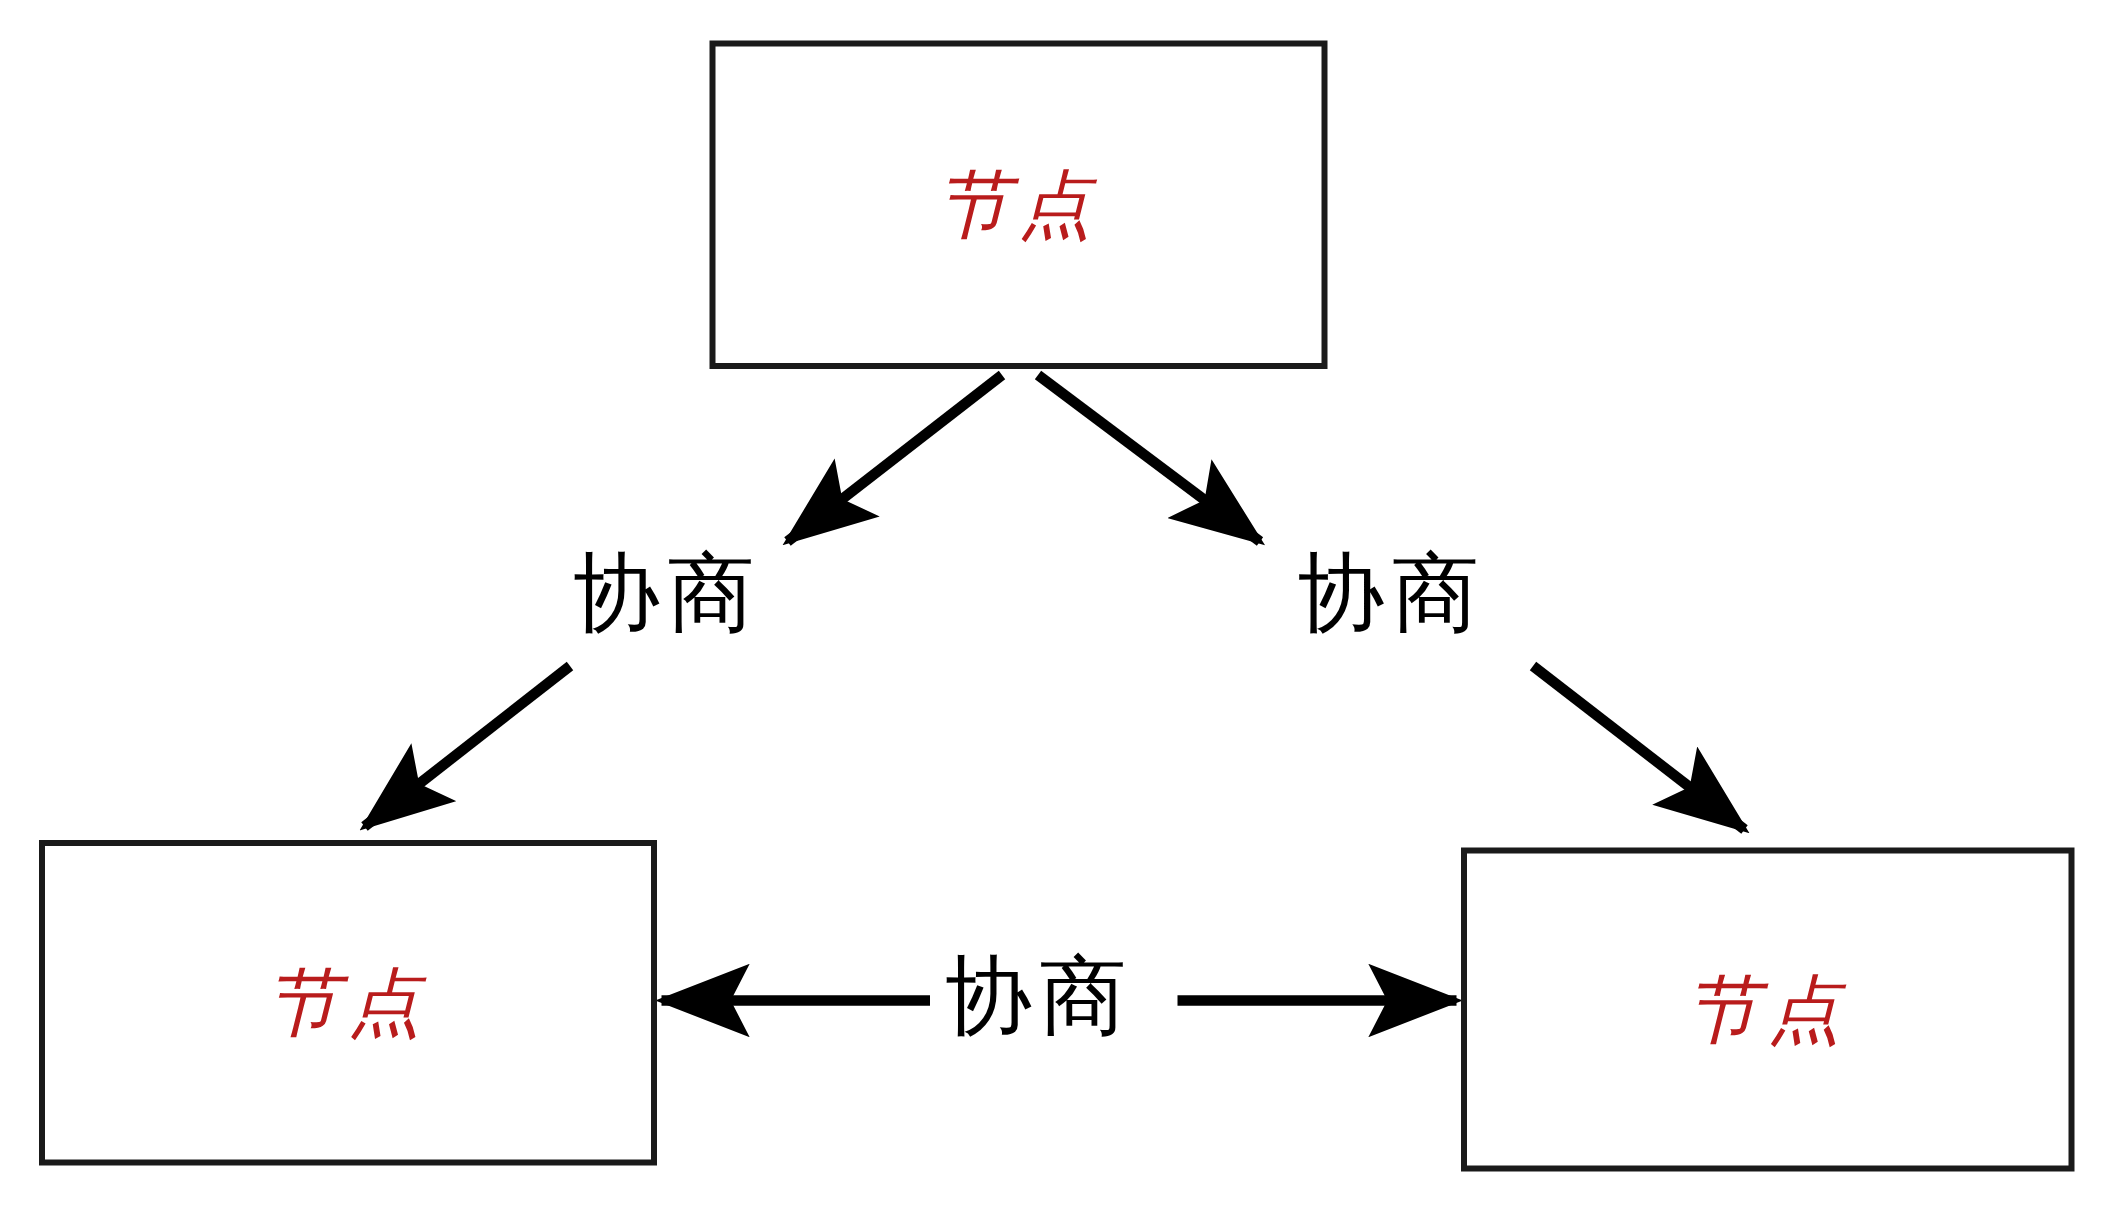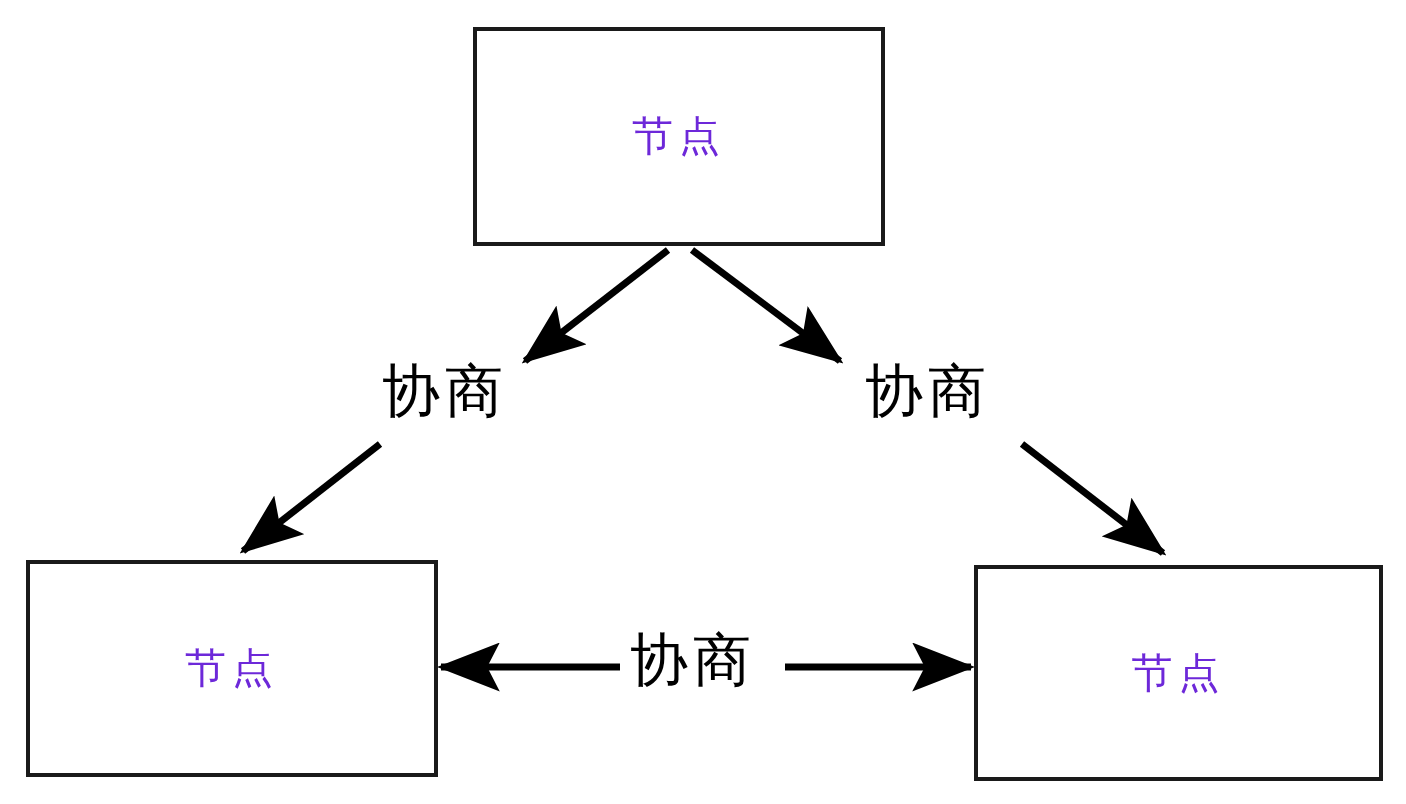"节点" .node-label { color: #6d28d9 -> #b91c1c; font-size: 41px -> 49px; font-style: none -> italic }
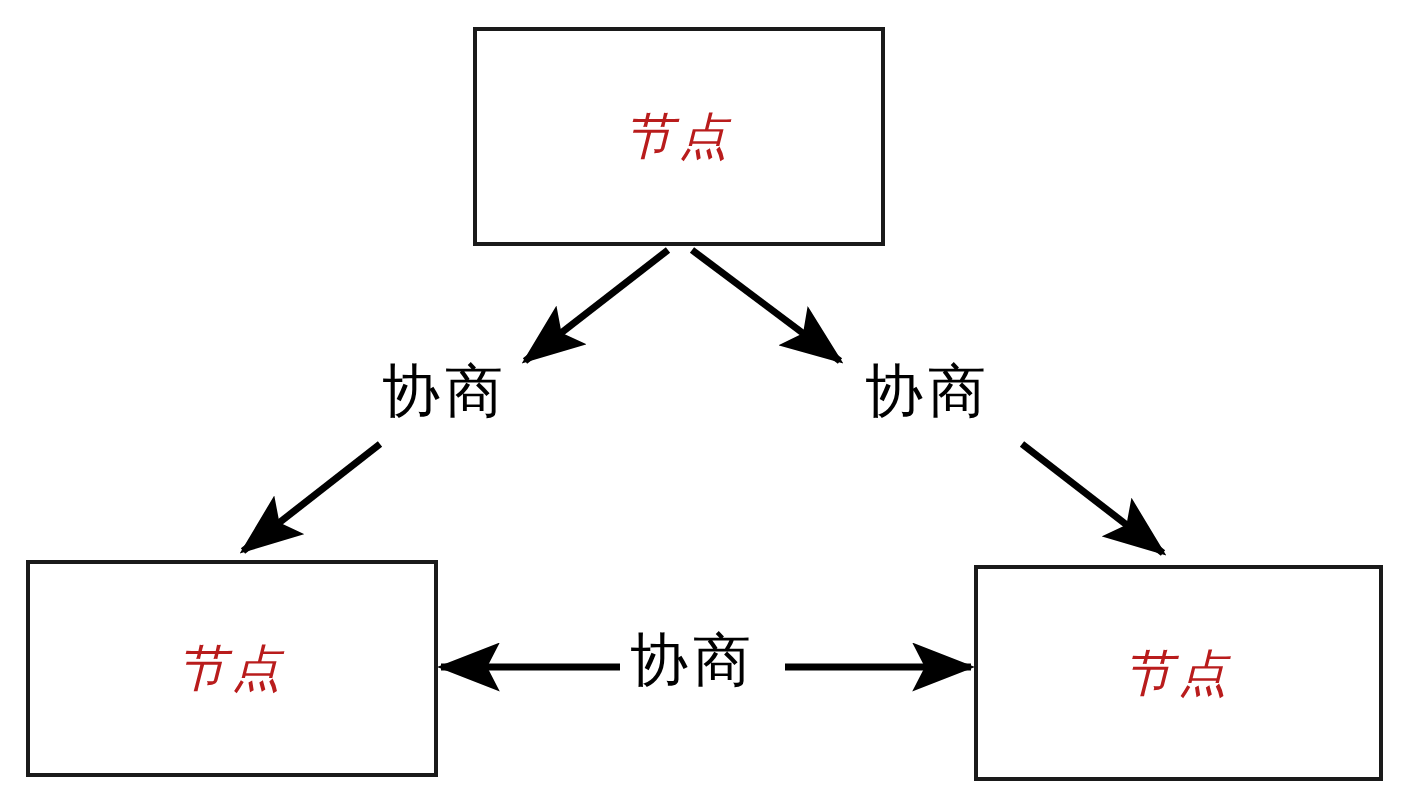"协商" .edge-label { font-family: Liberation Mono, monospace -> Liberation Sans, sans-serif }
